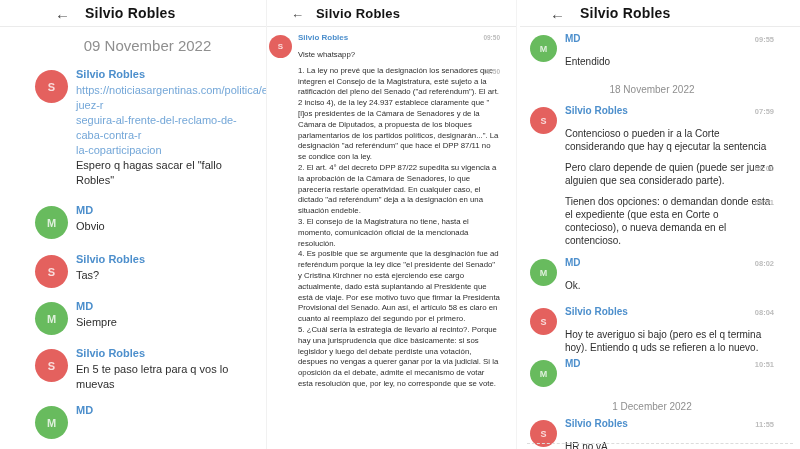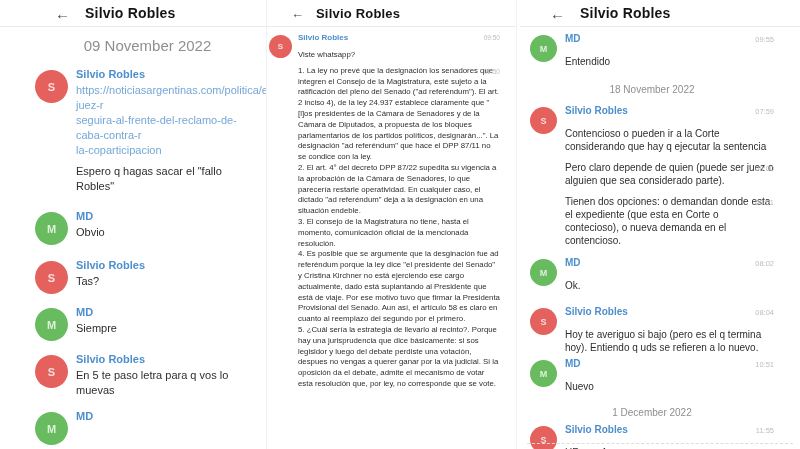"09:55" .time { font-weight: normal -> bold }
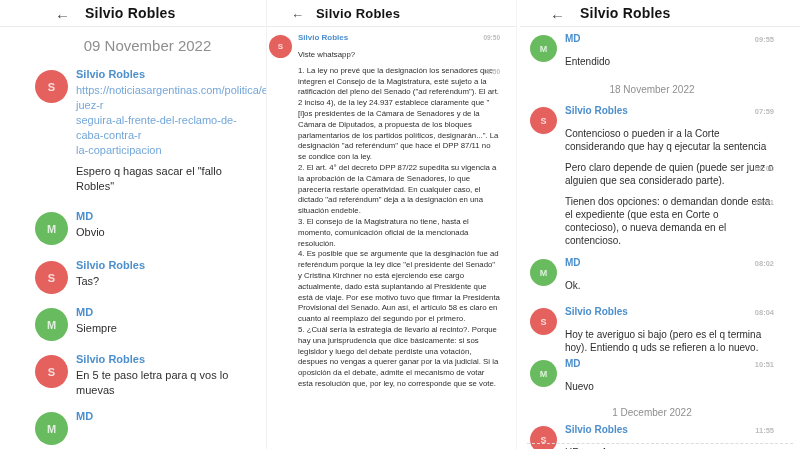"Espero q hagas sacar el" .p1 .bubble + .bubble { margin-top: 6px -> 0 }
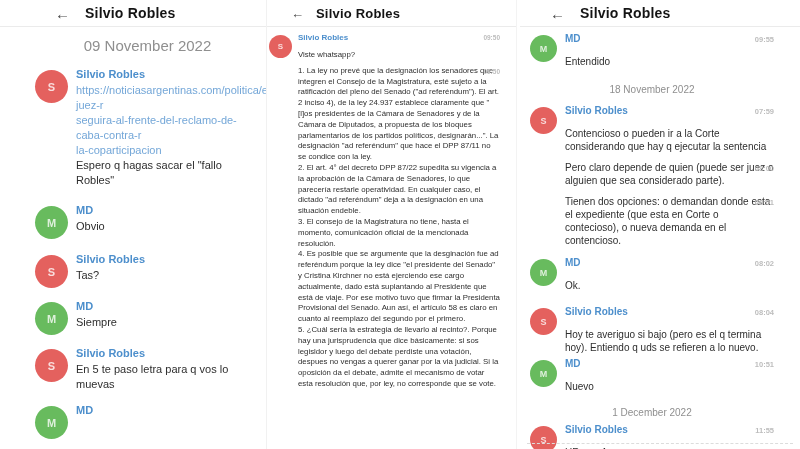"Nuevo" div.bubble { html: <div>Nuevo</div> -> none }
